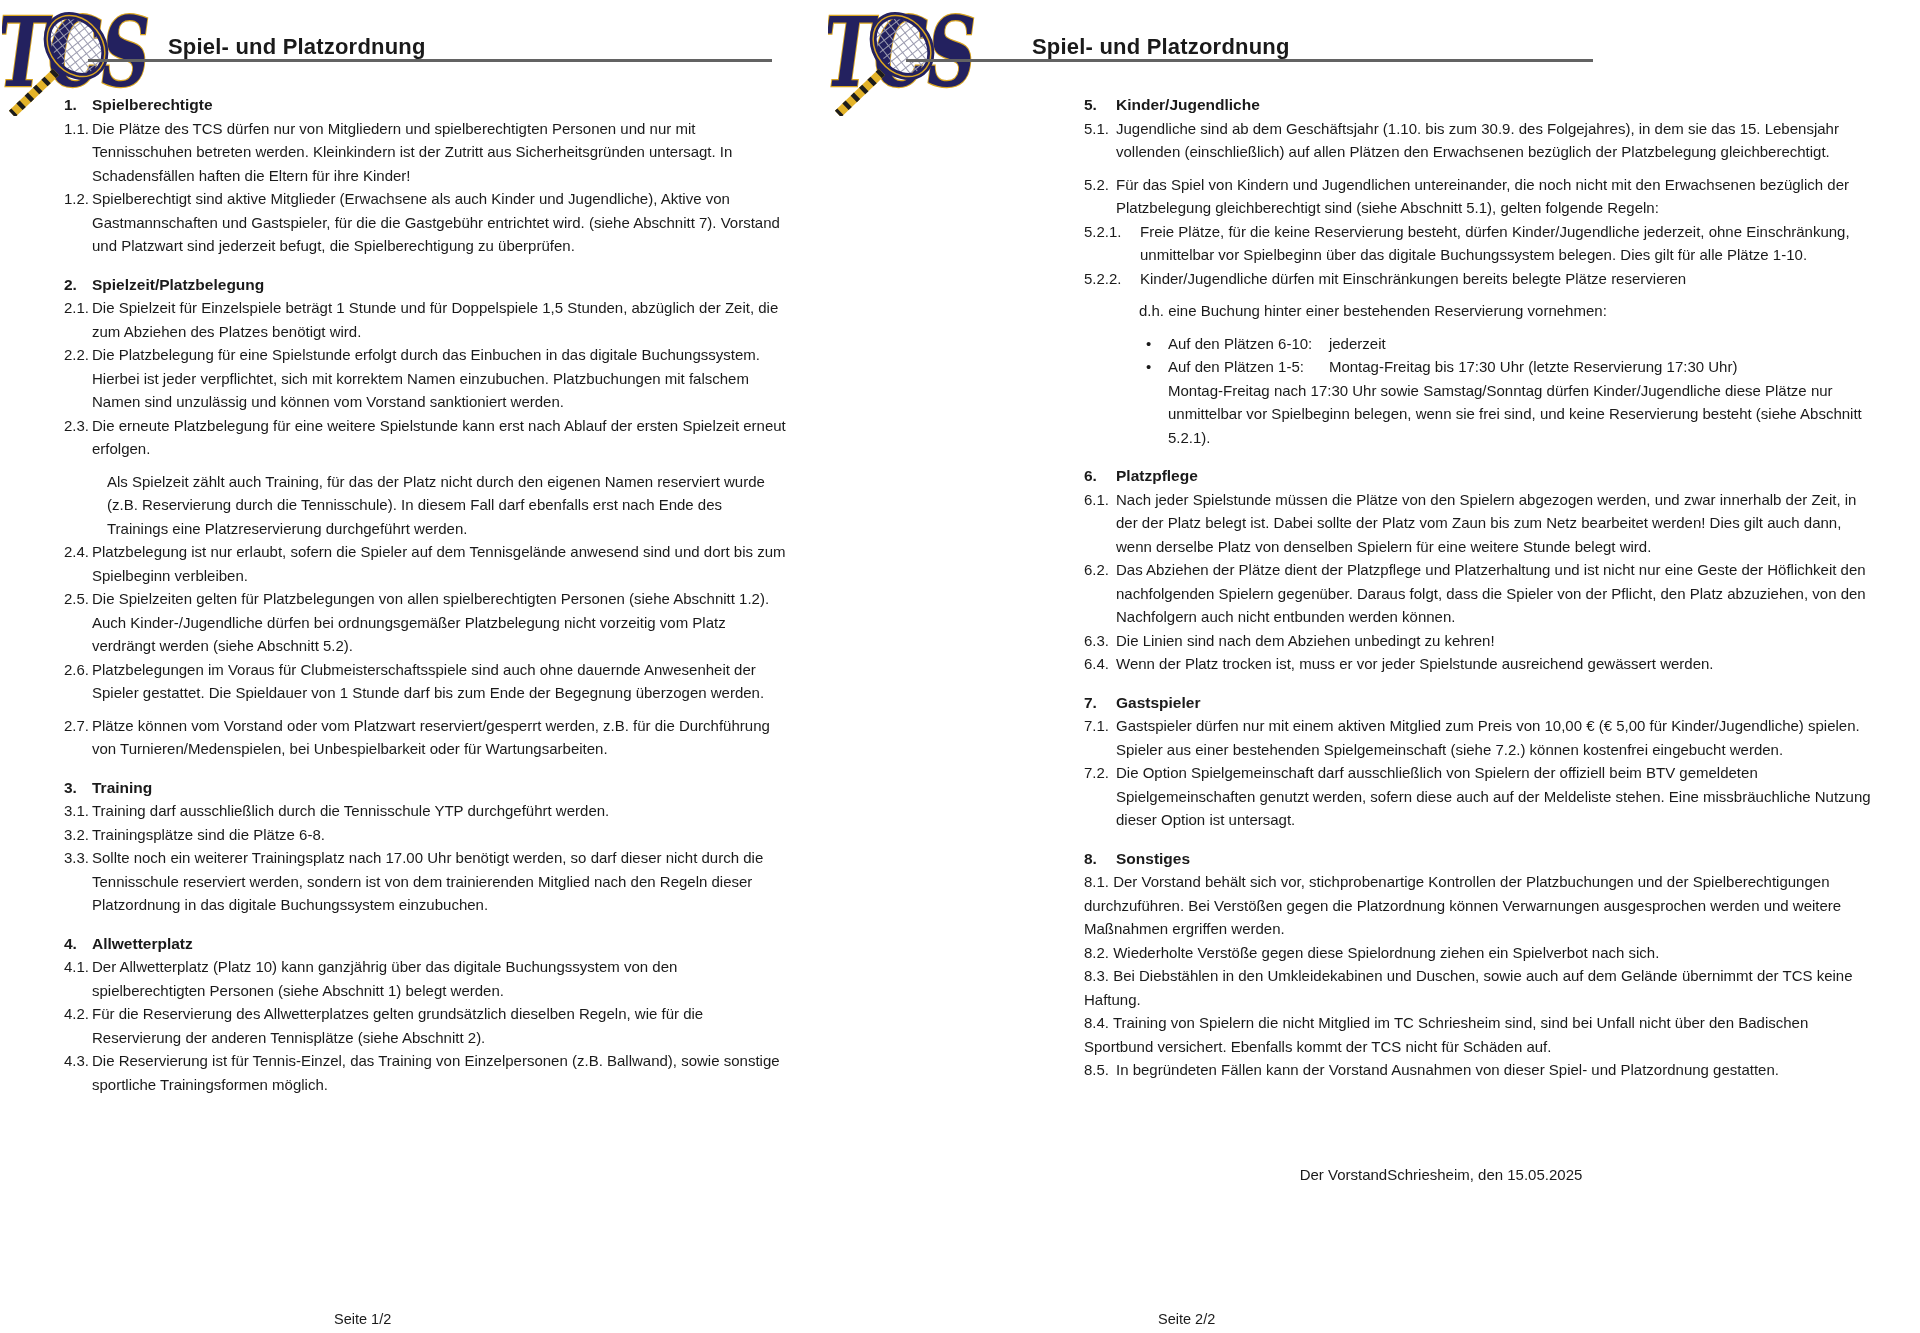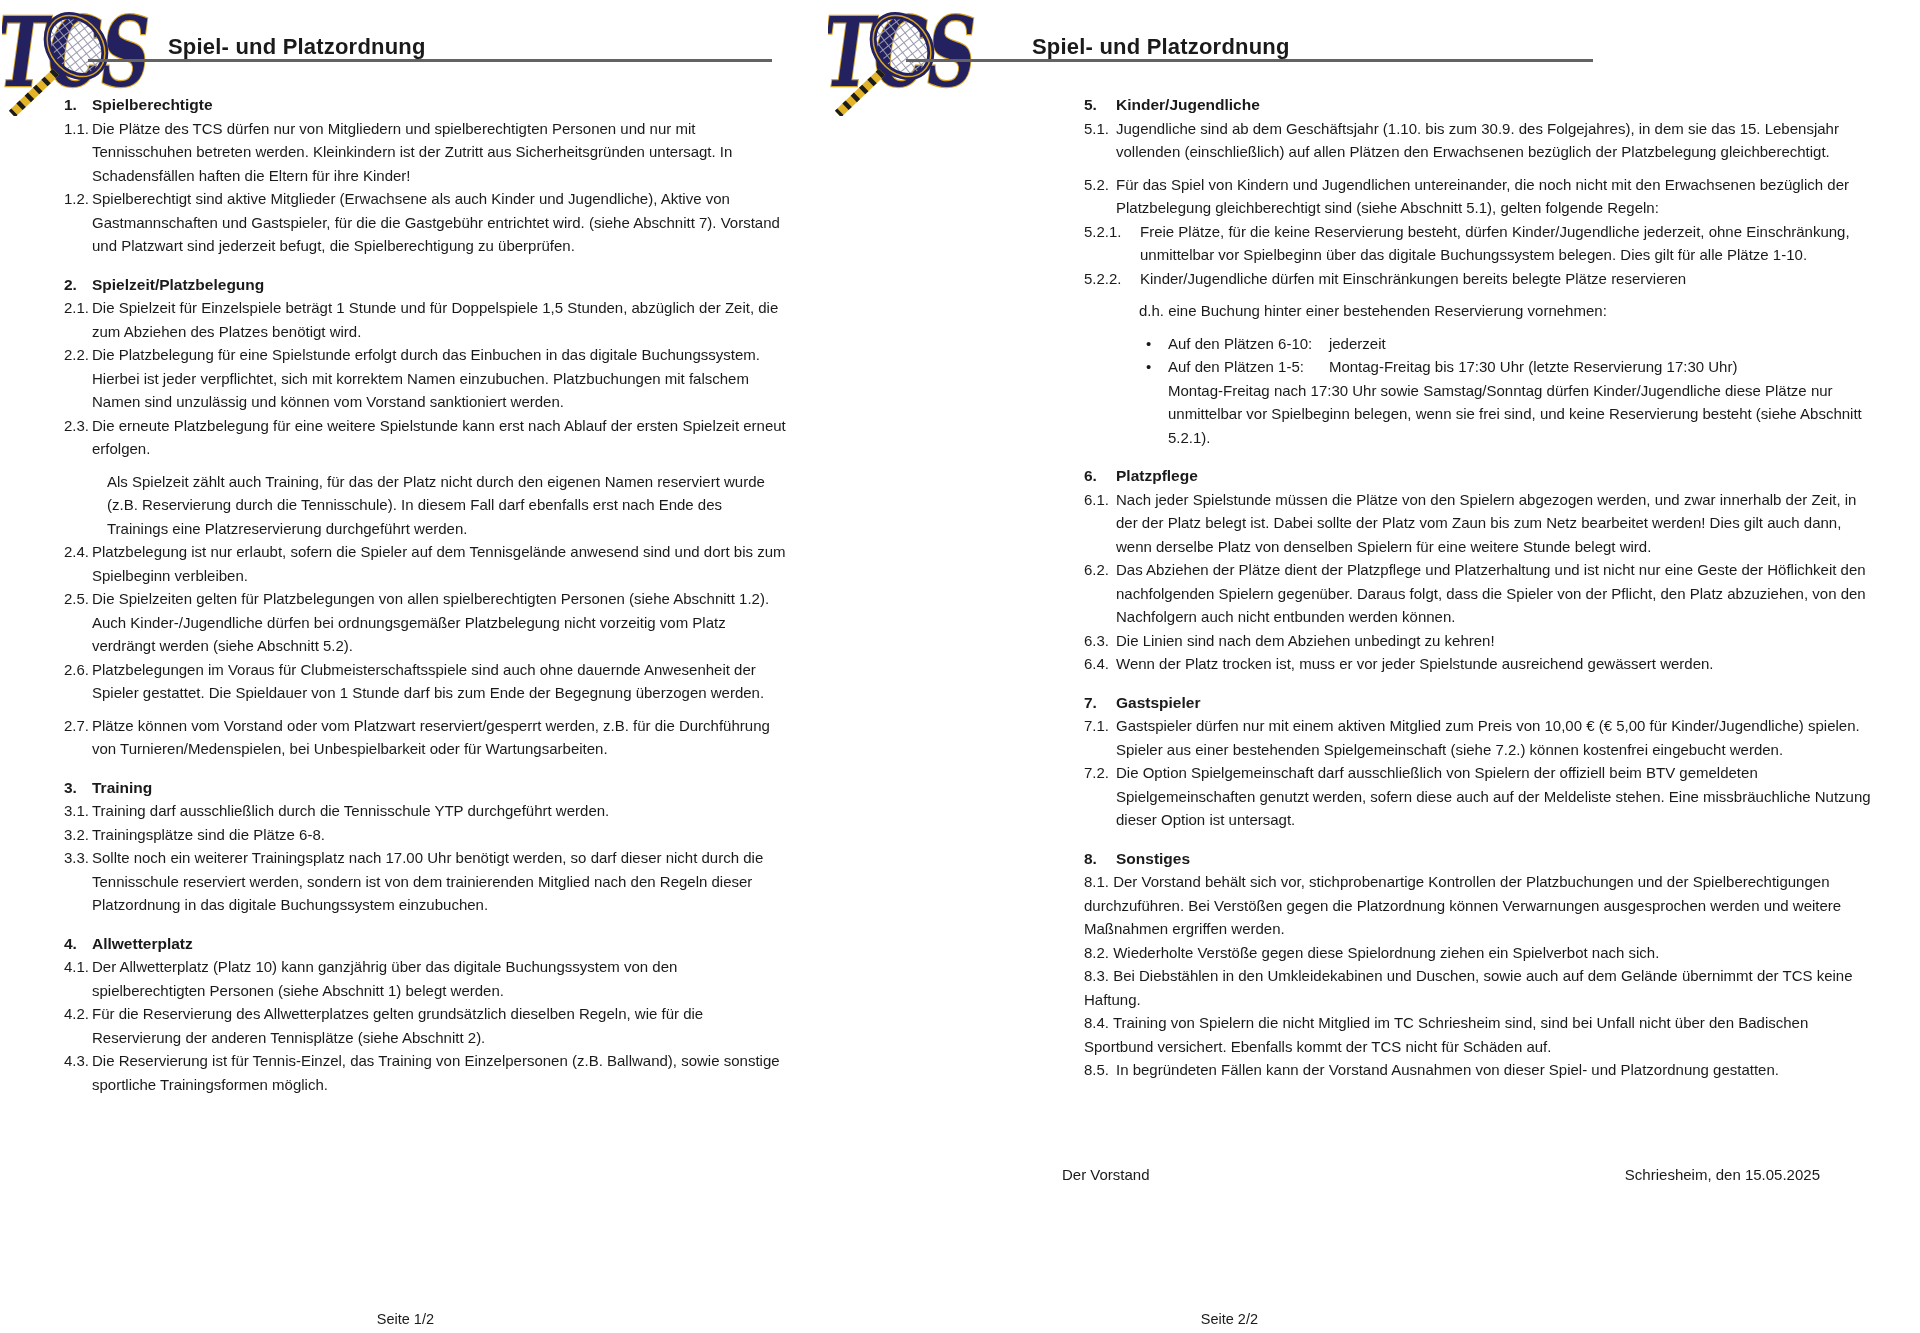"Der Vorstand" .signature { justify-content: space-between -> center }
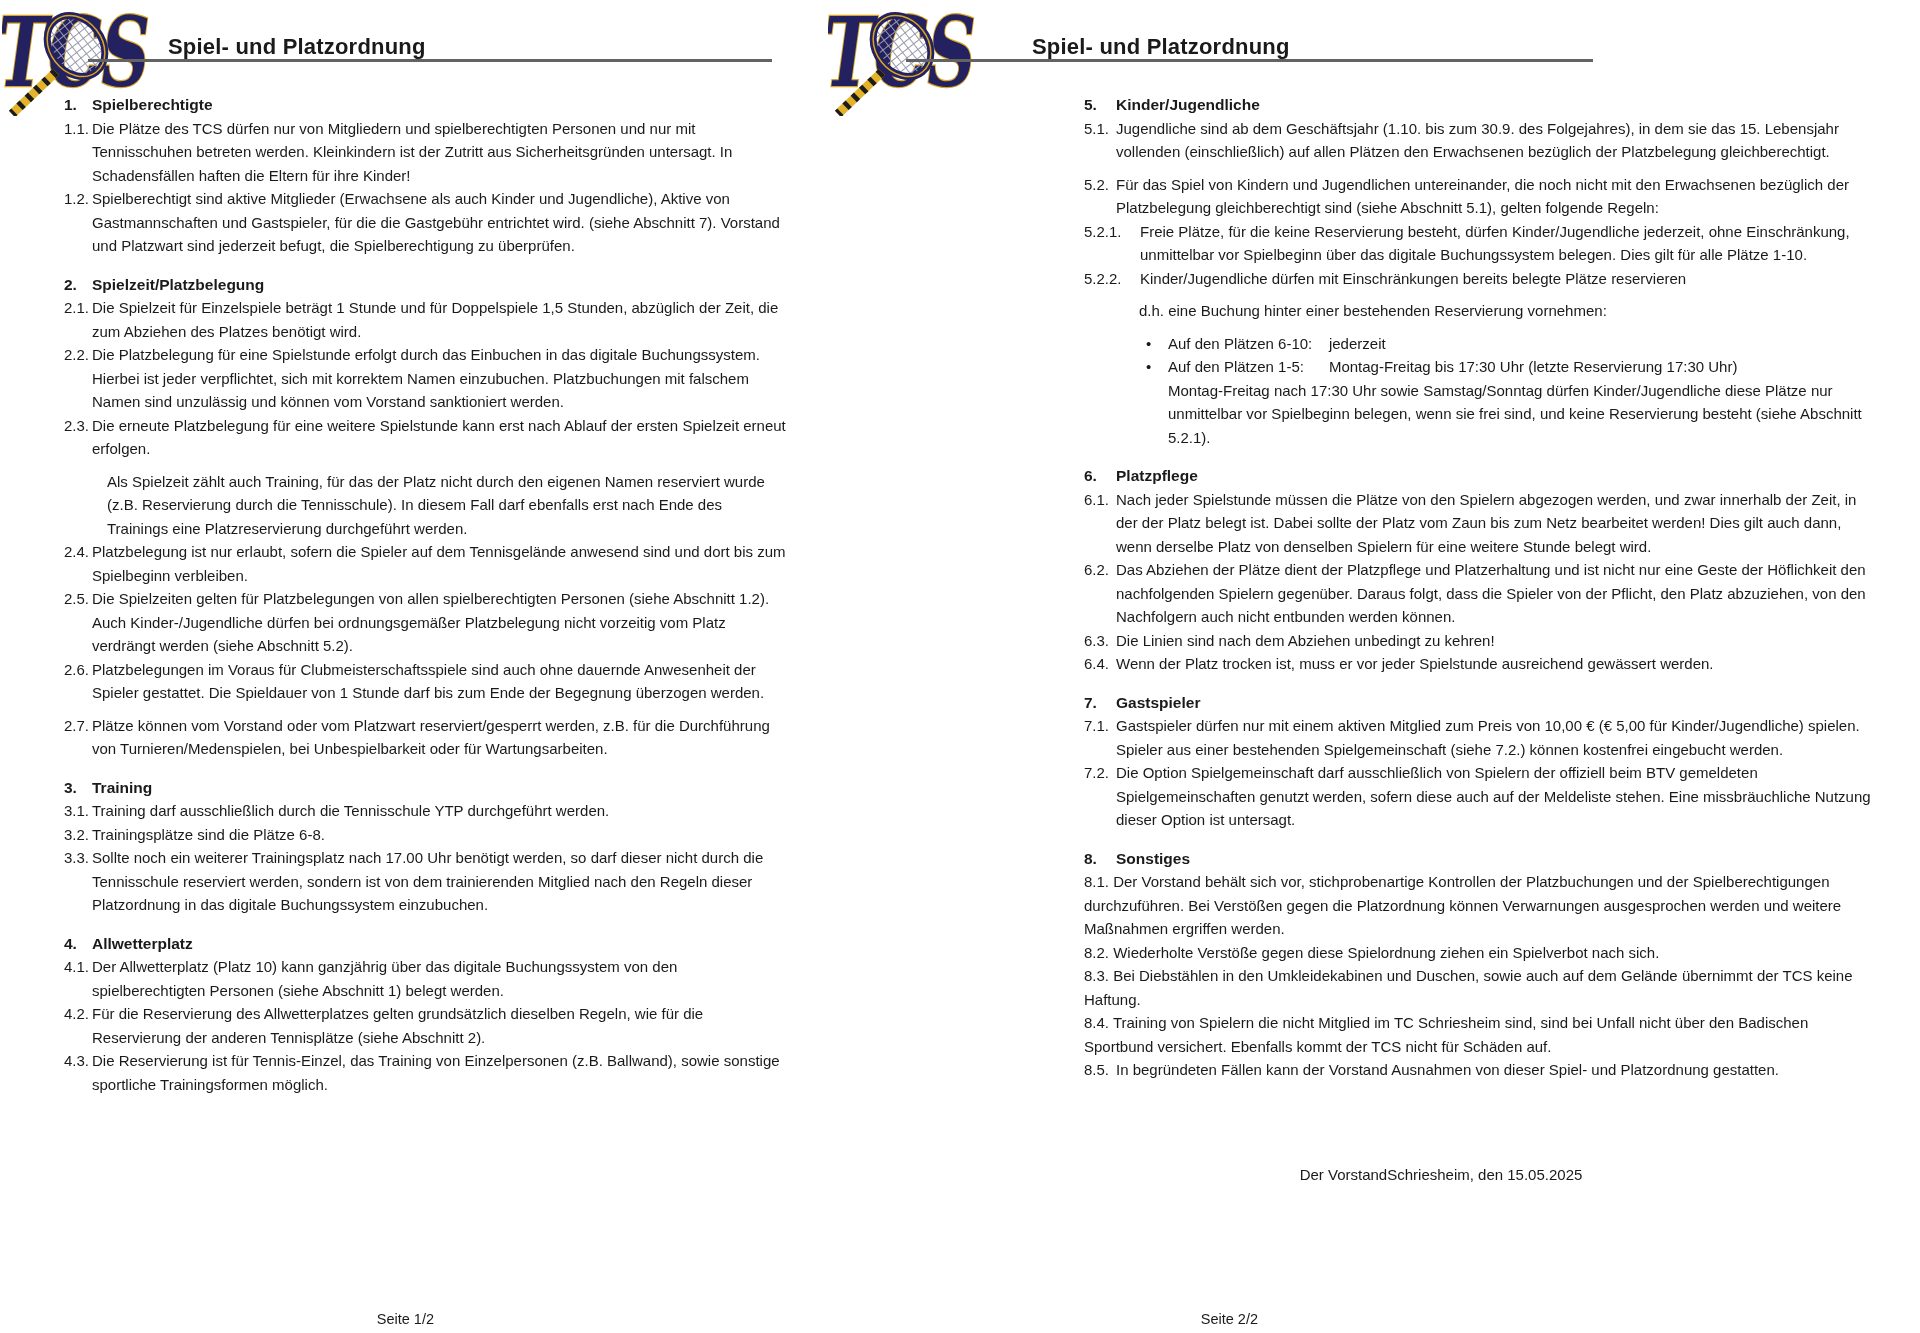"Seite 1/2" .page-footer { text-align: right -> left }
